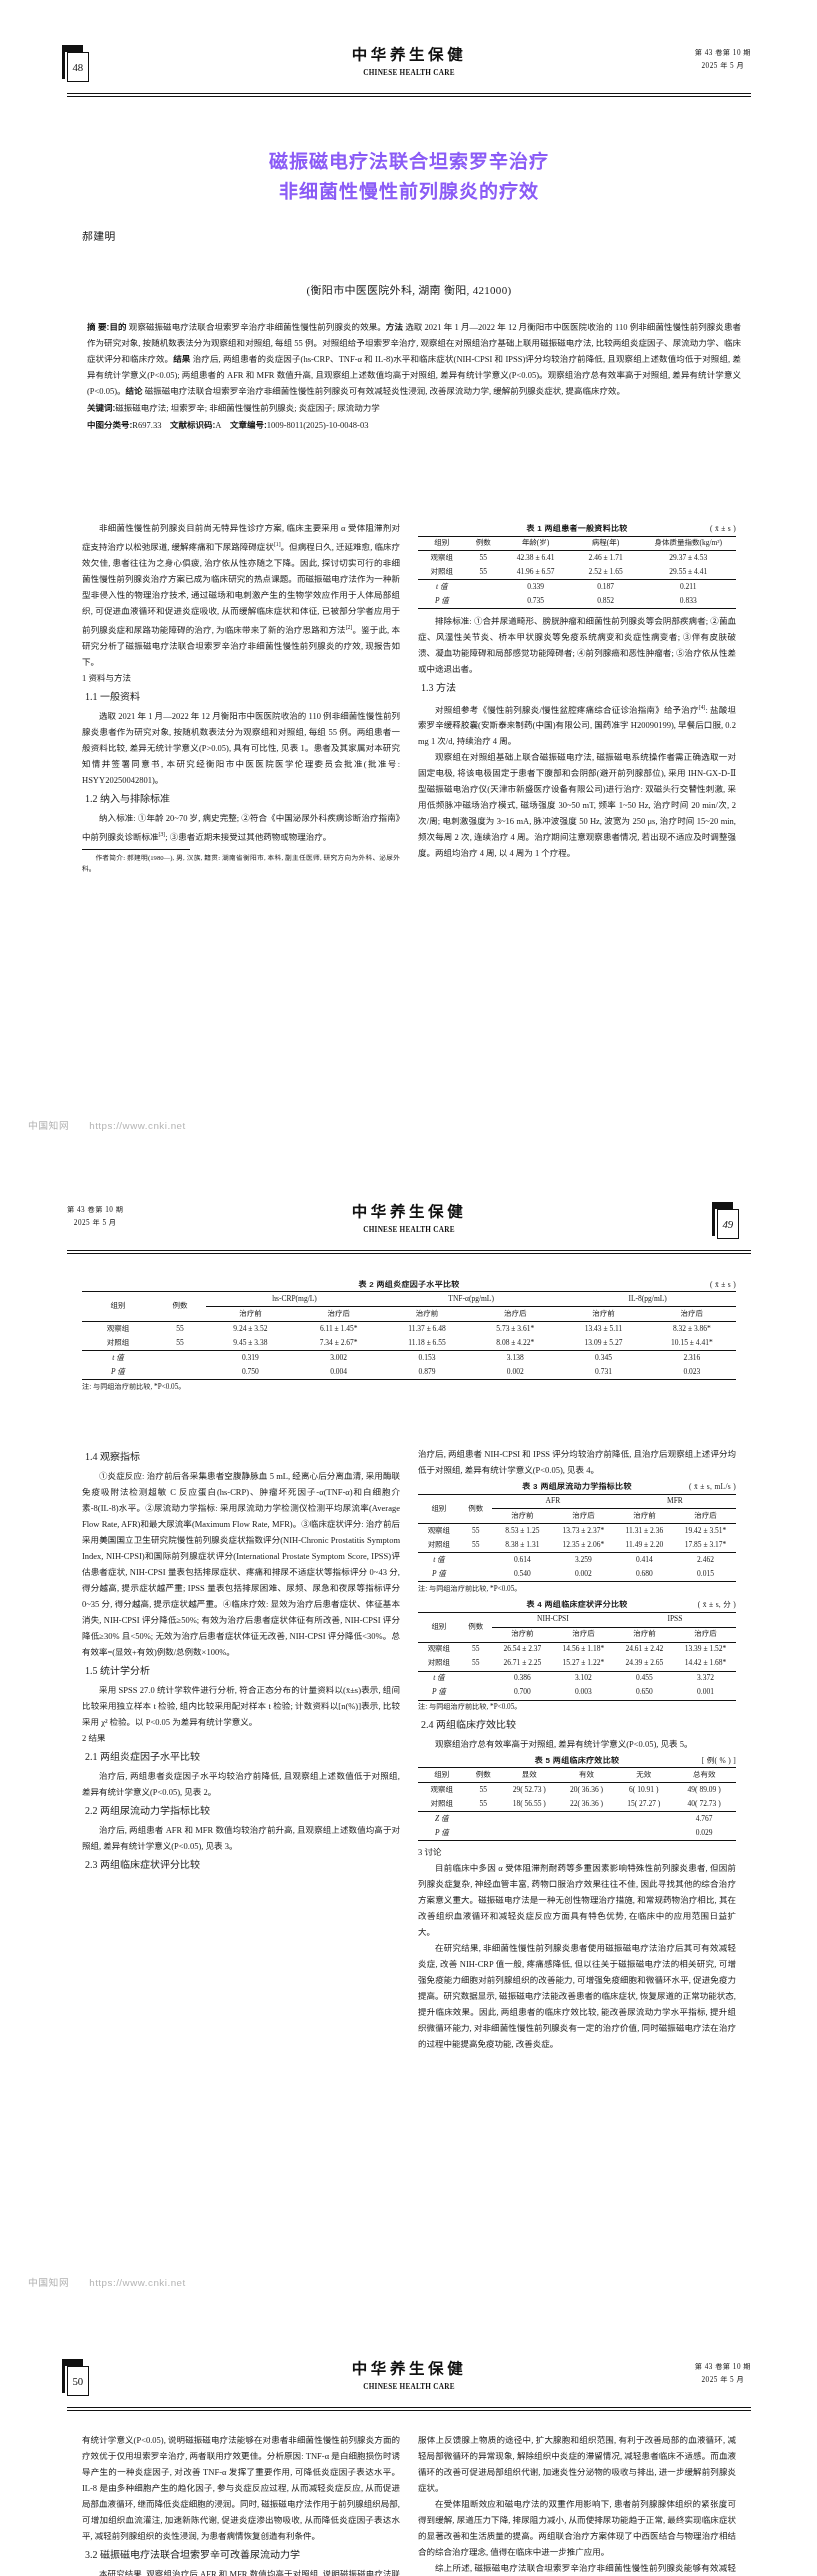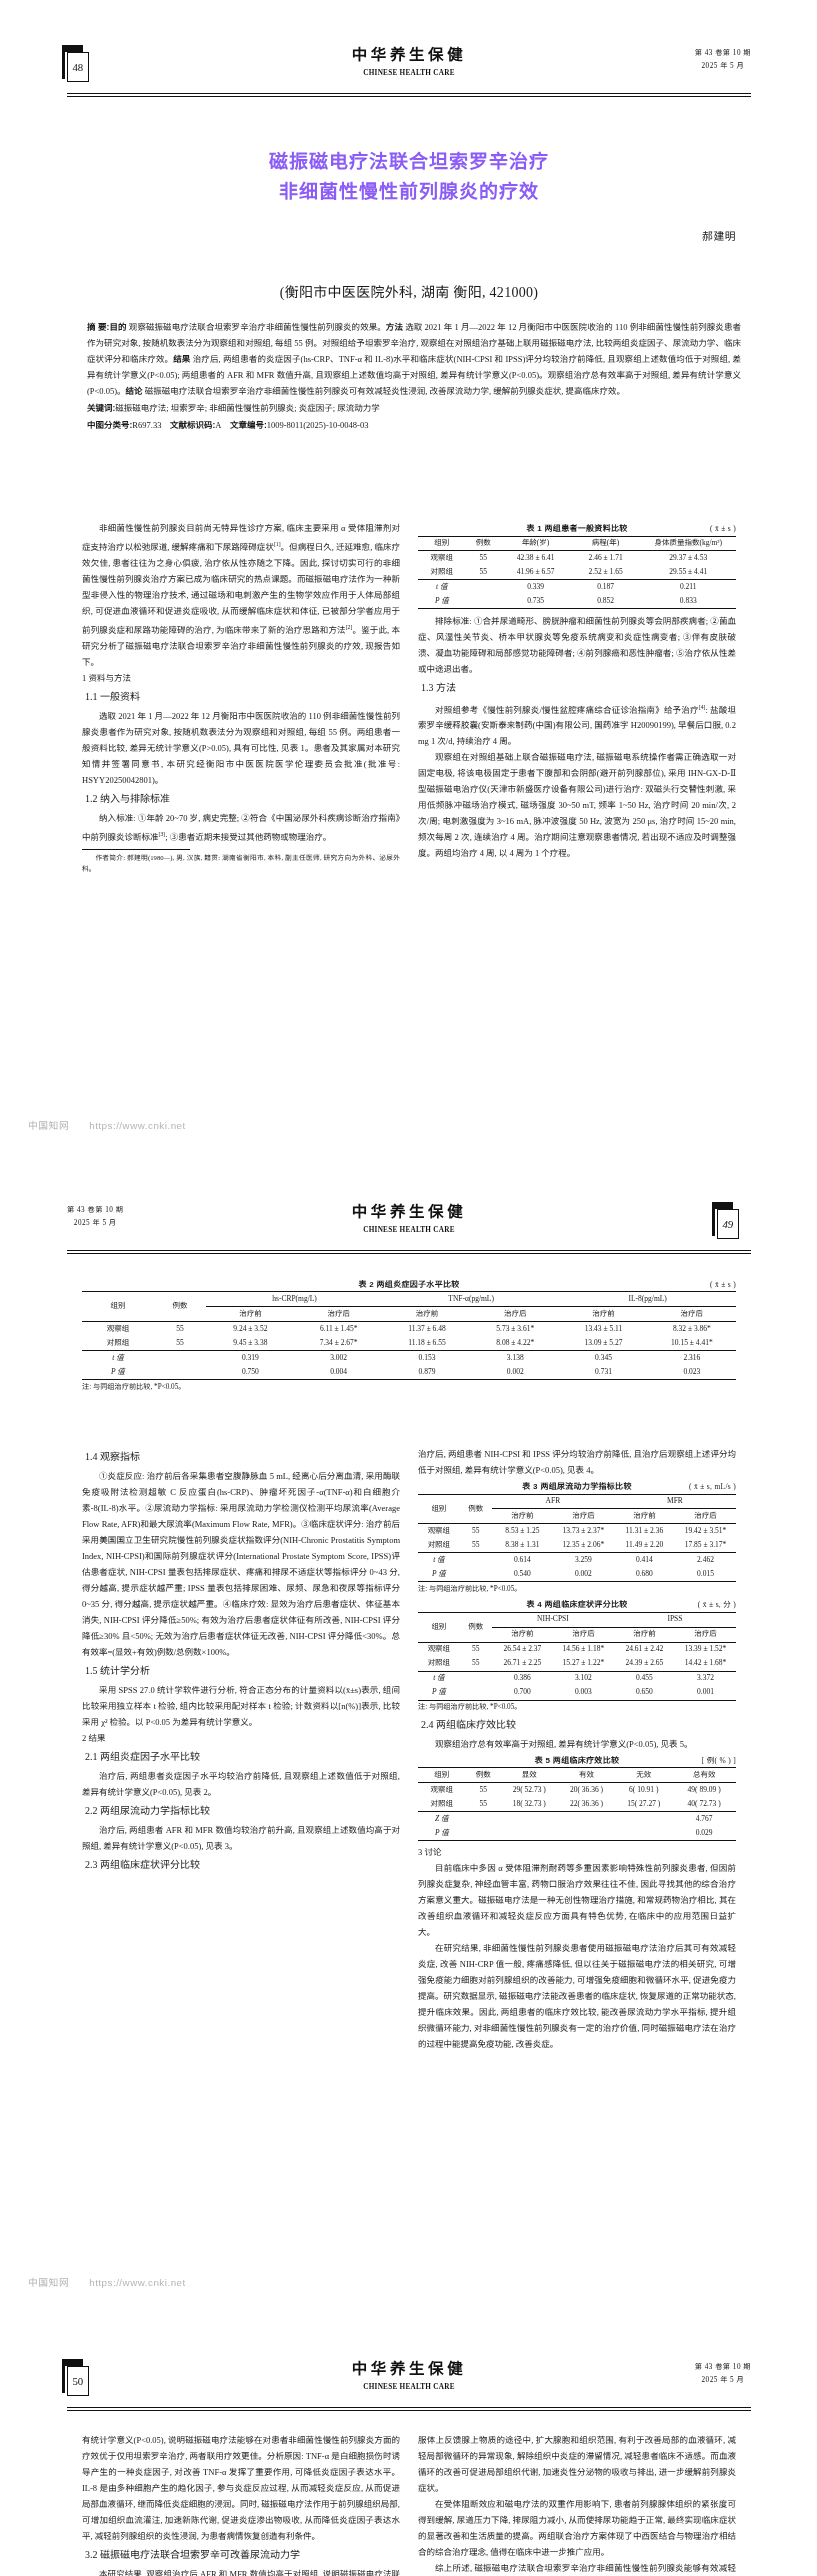"郝建明" .art-author { text-align: right -> left }
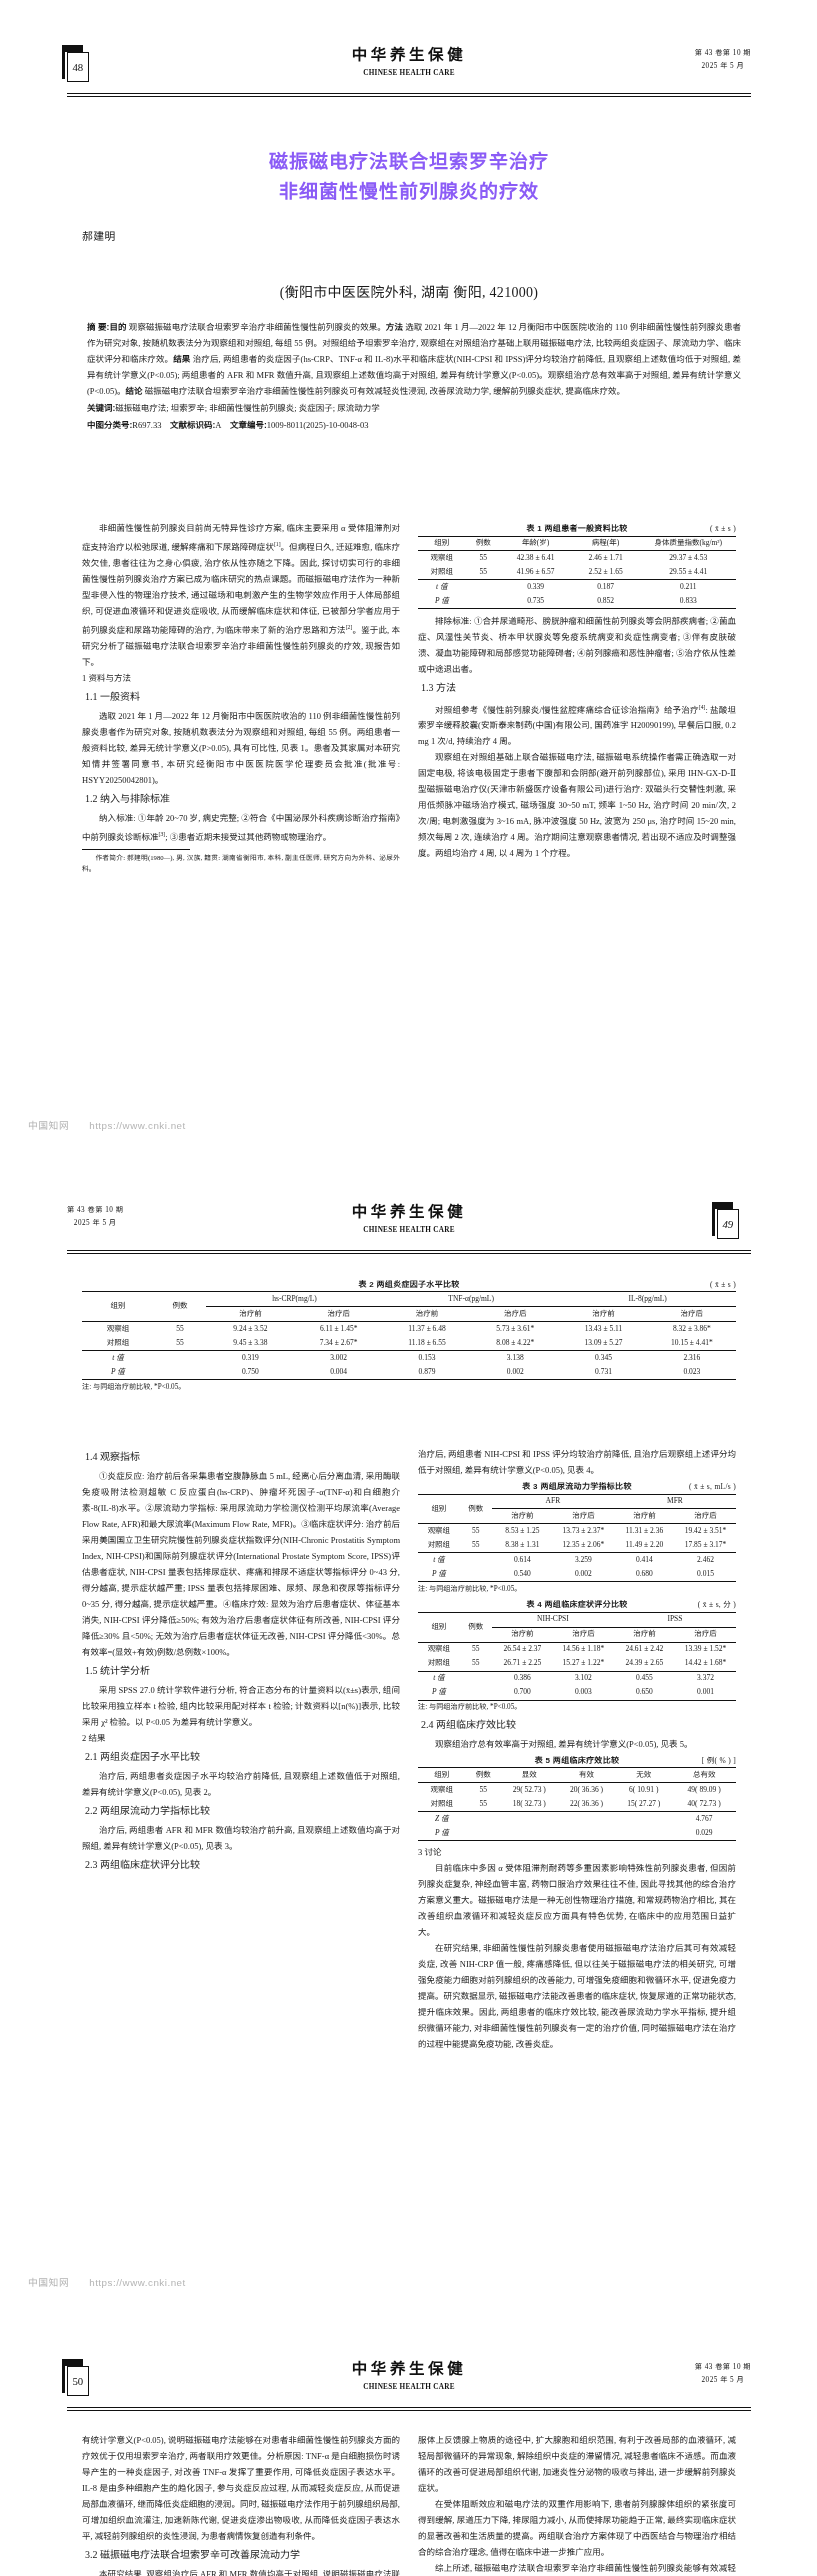"(衡阳市中医医院外科, 湖南 衡阳, 421000)" .art-affil { font-size: 14px -> 11px }
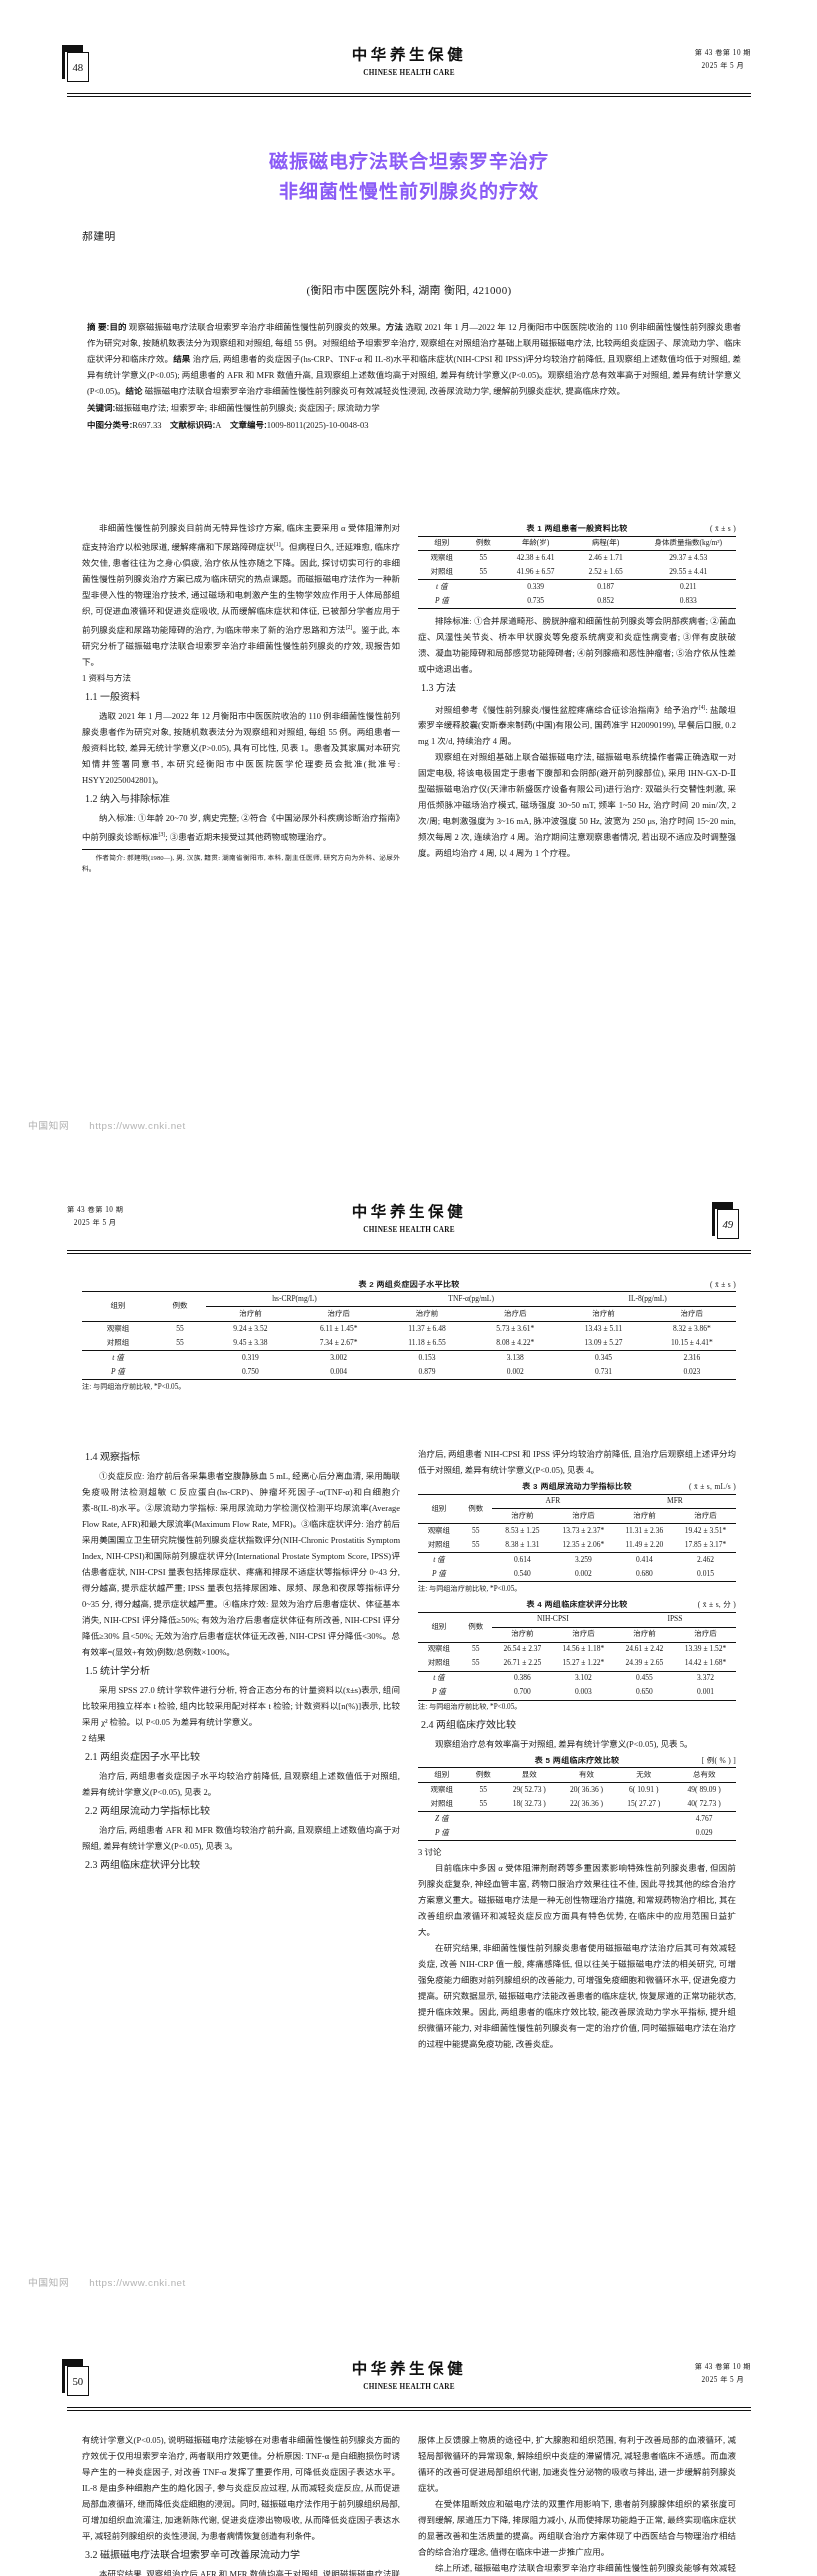"18( 32.73 )" td { text: 32.73 -> 56.55 }
